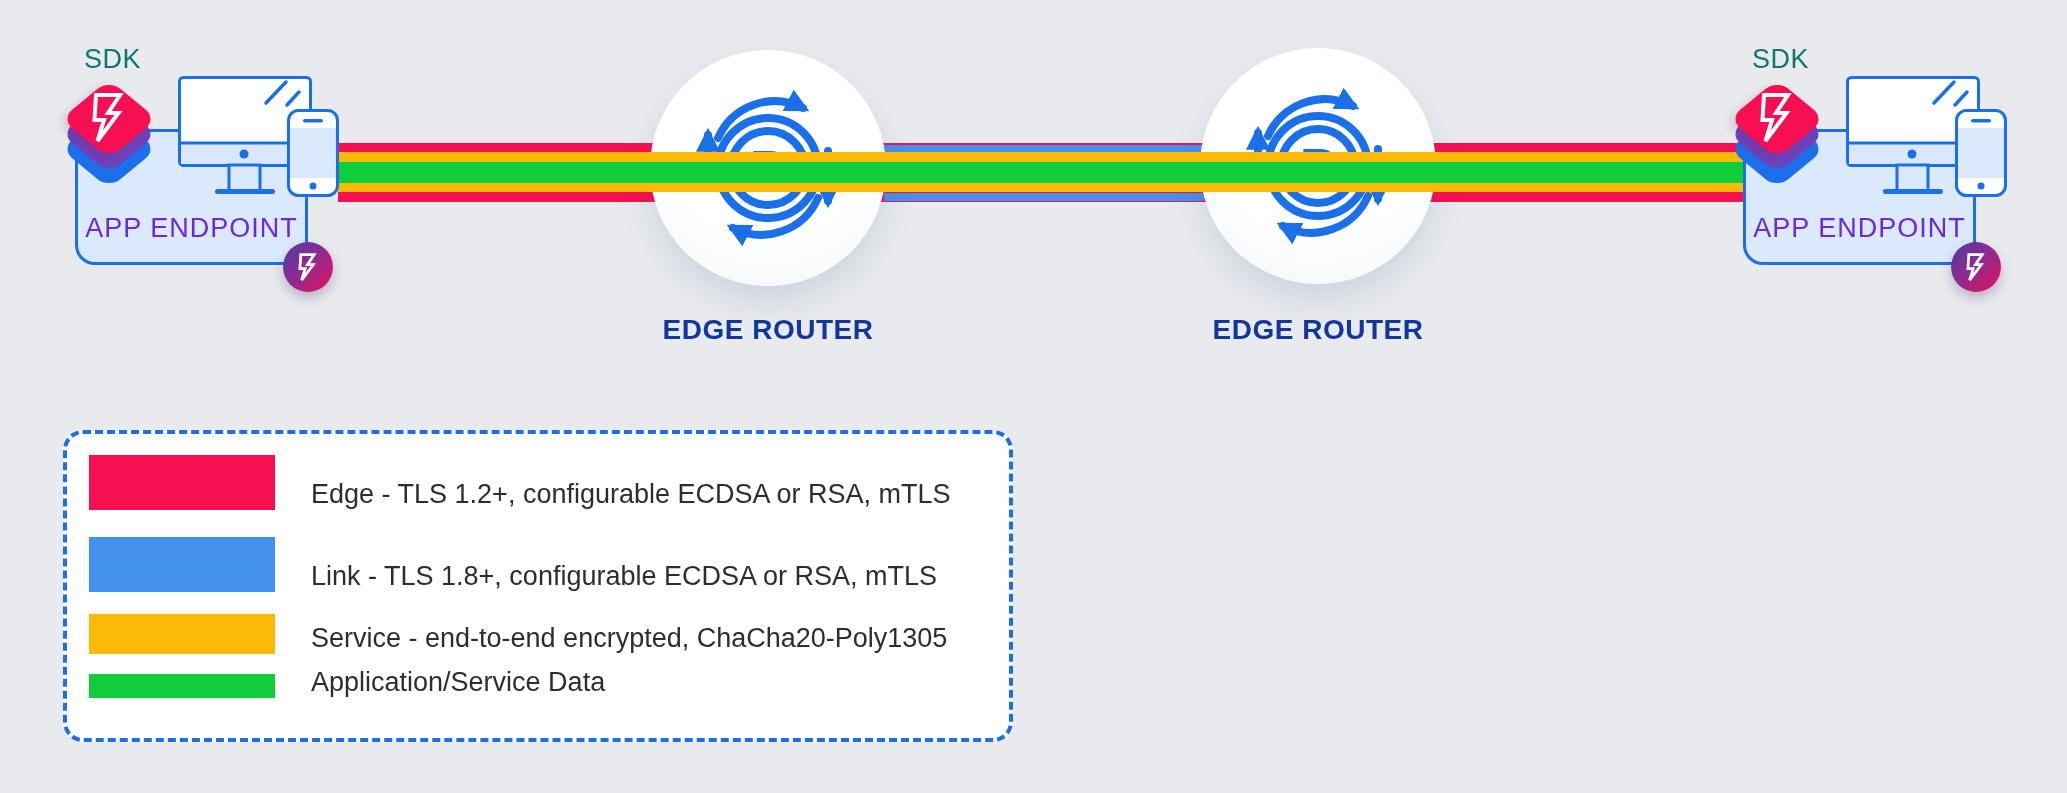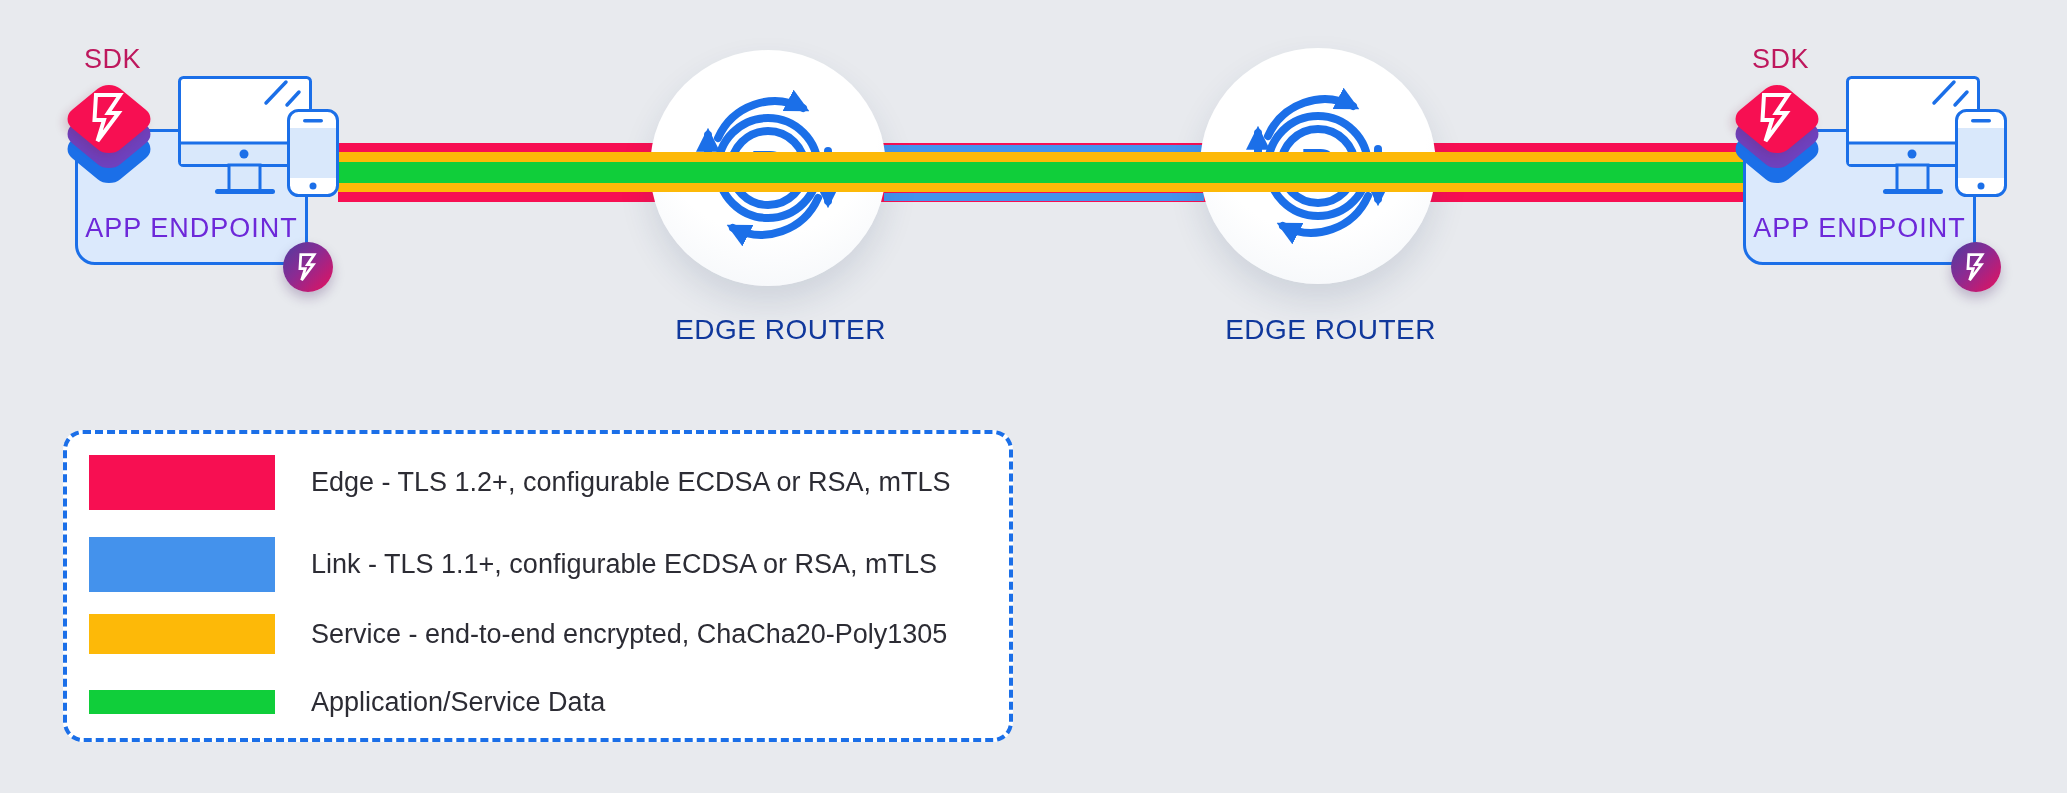"SDK" .sdk-label { color: #be185d -> #0f766e }
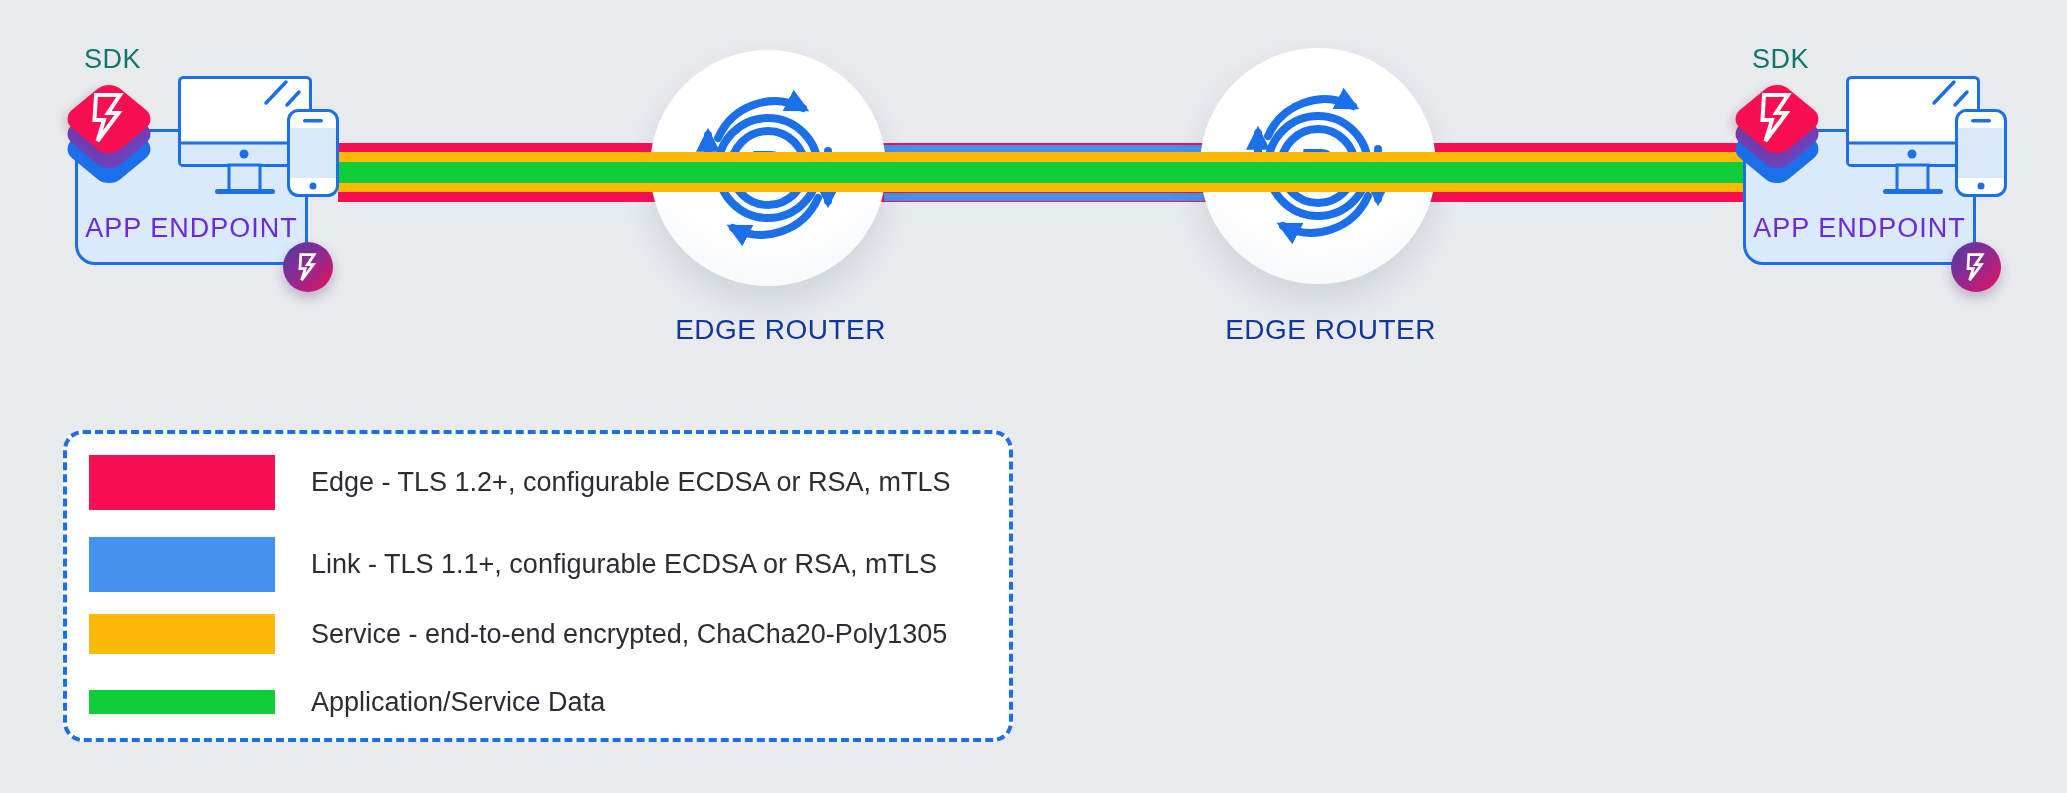"EDGE ROUTER" .router-label { font-weight: none -> bold; text-align: right -> center }
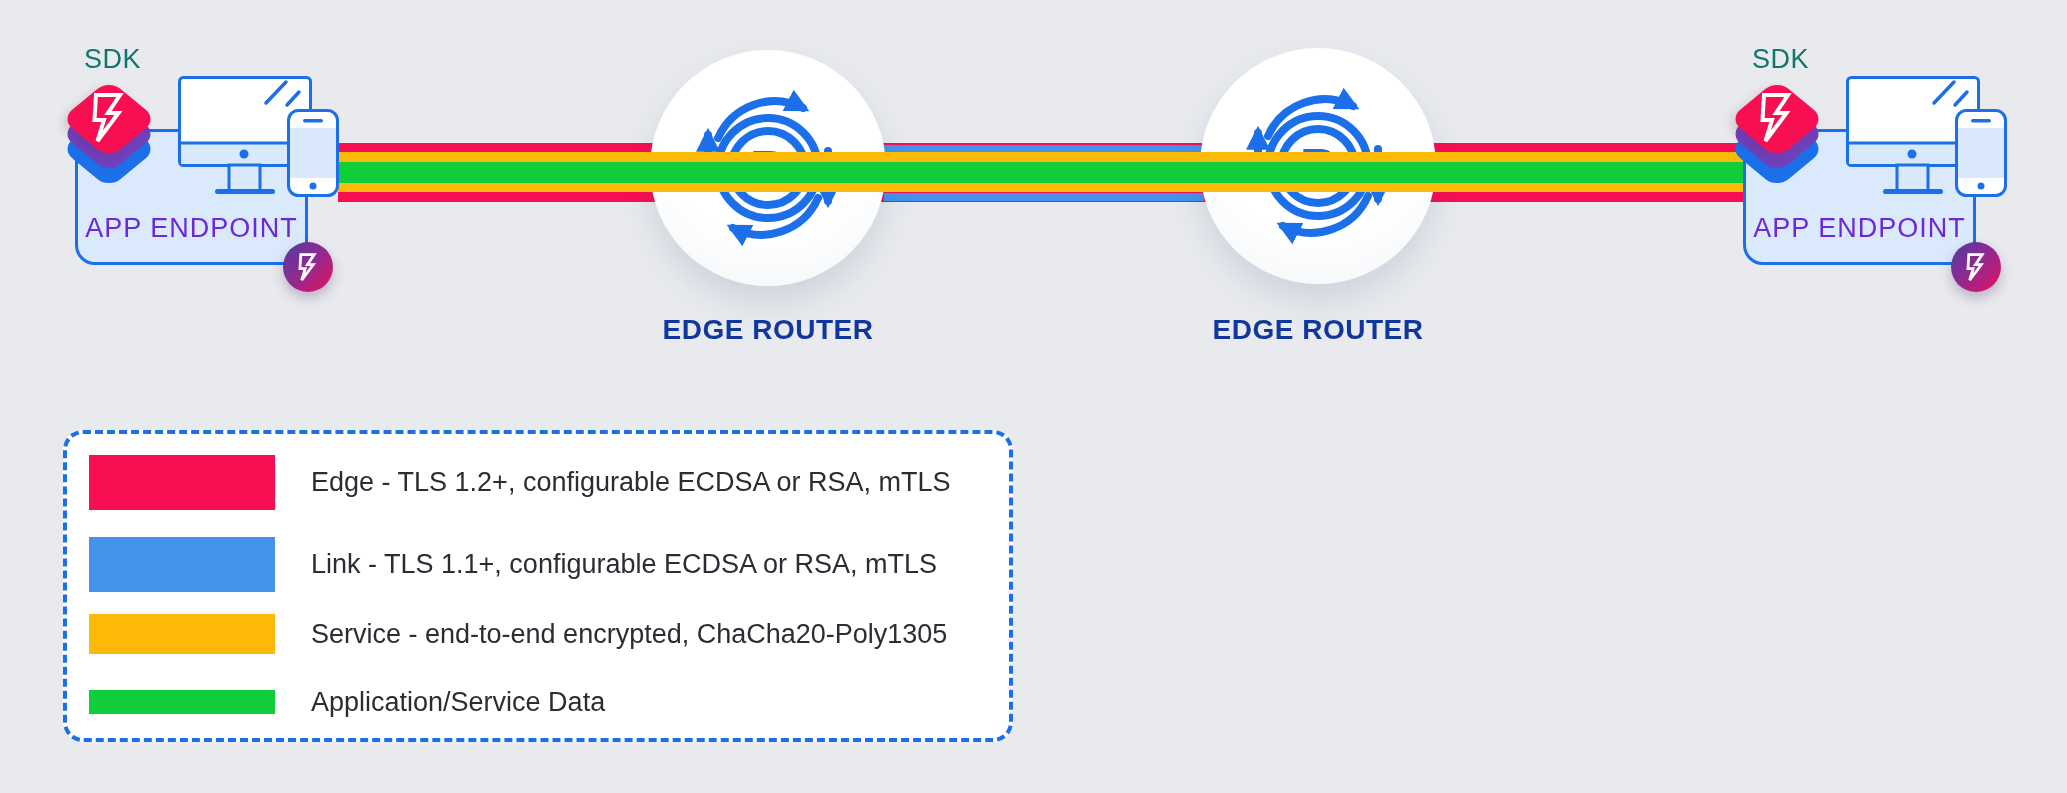"Edge - TLS 1.2+, configurable" .lg-row { align-items: center -> flex-end }
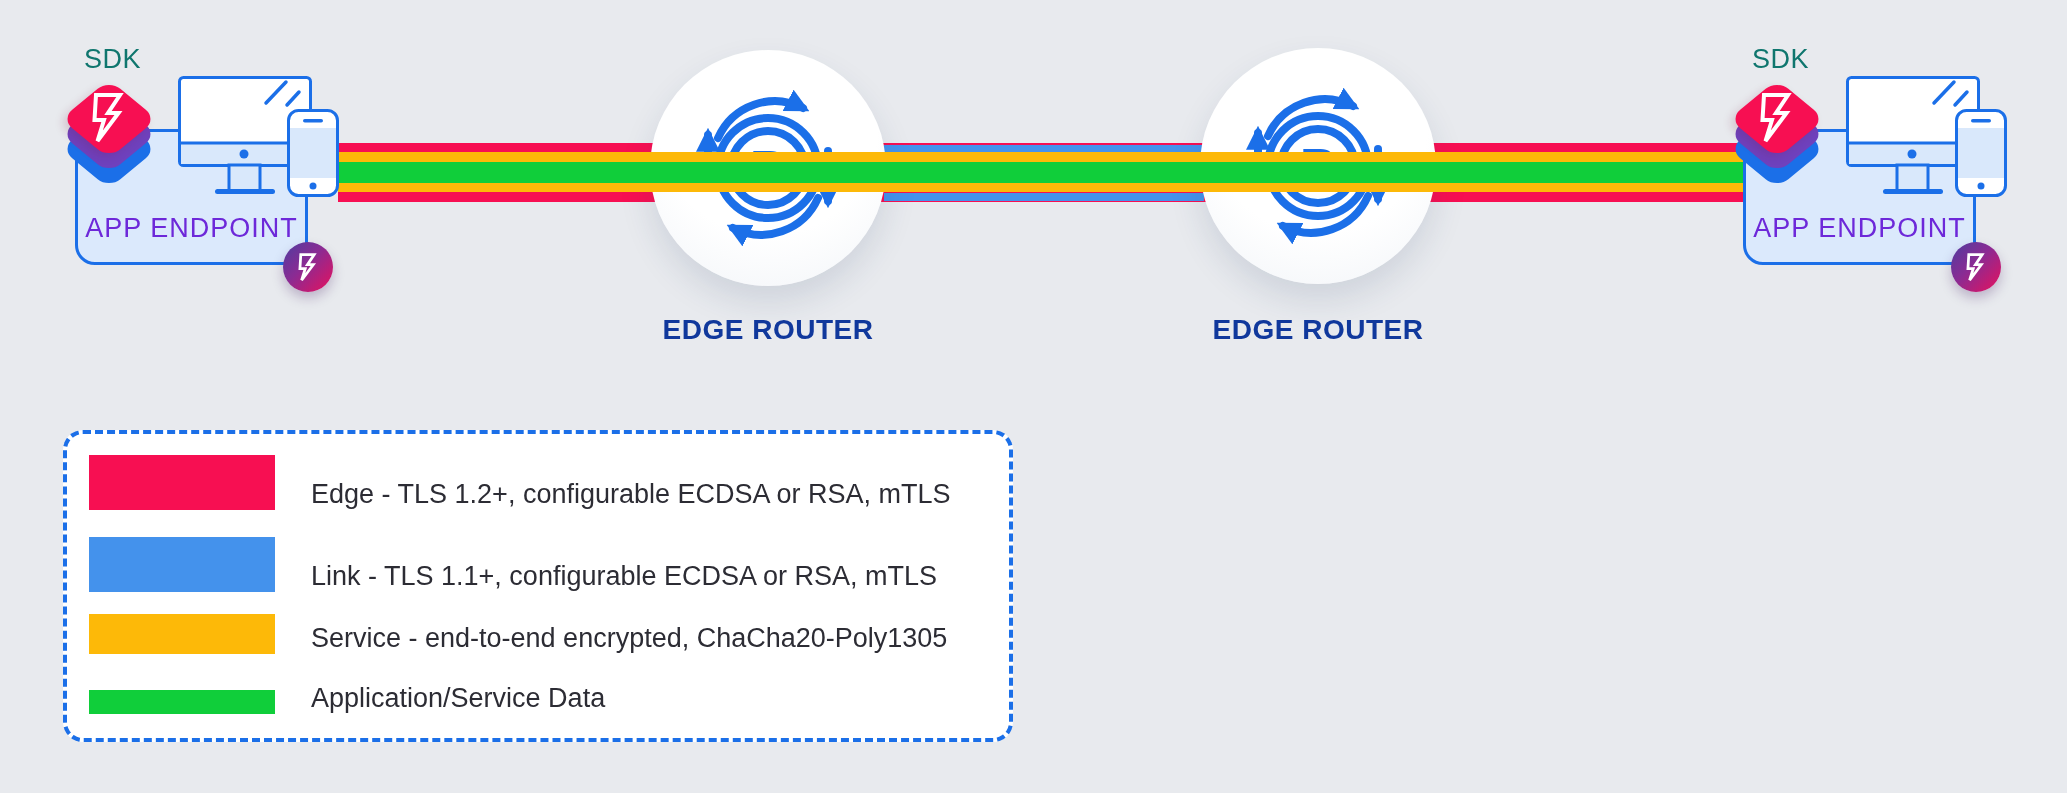"Link - TLS 1.1+, configurable" div.lg-text { text: 1.1+ -> 1.8+ }
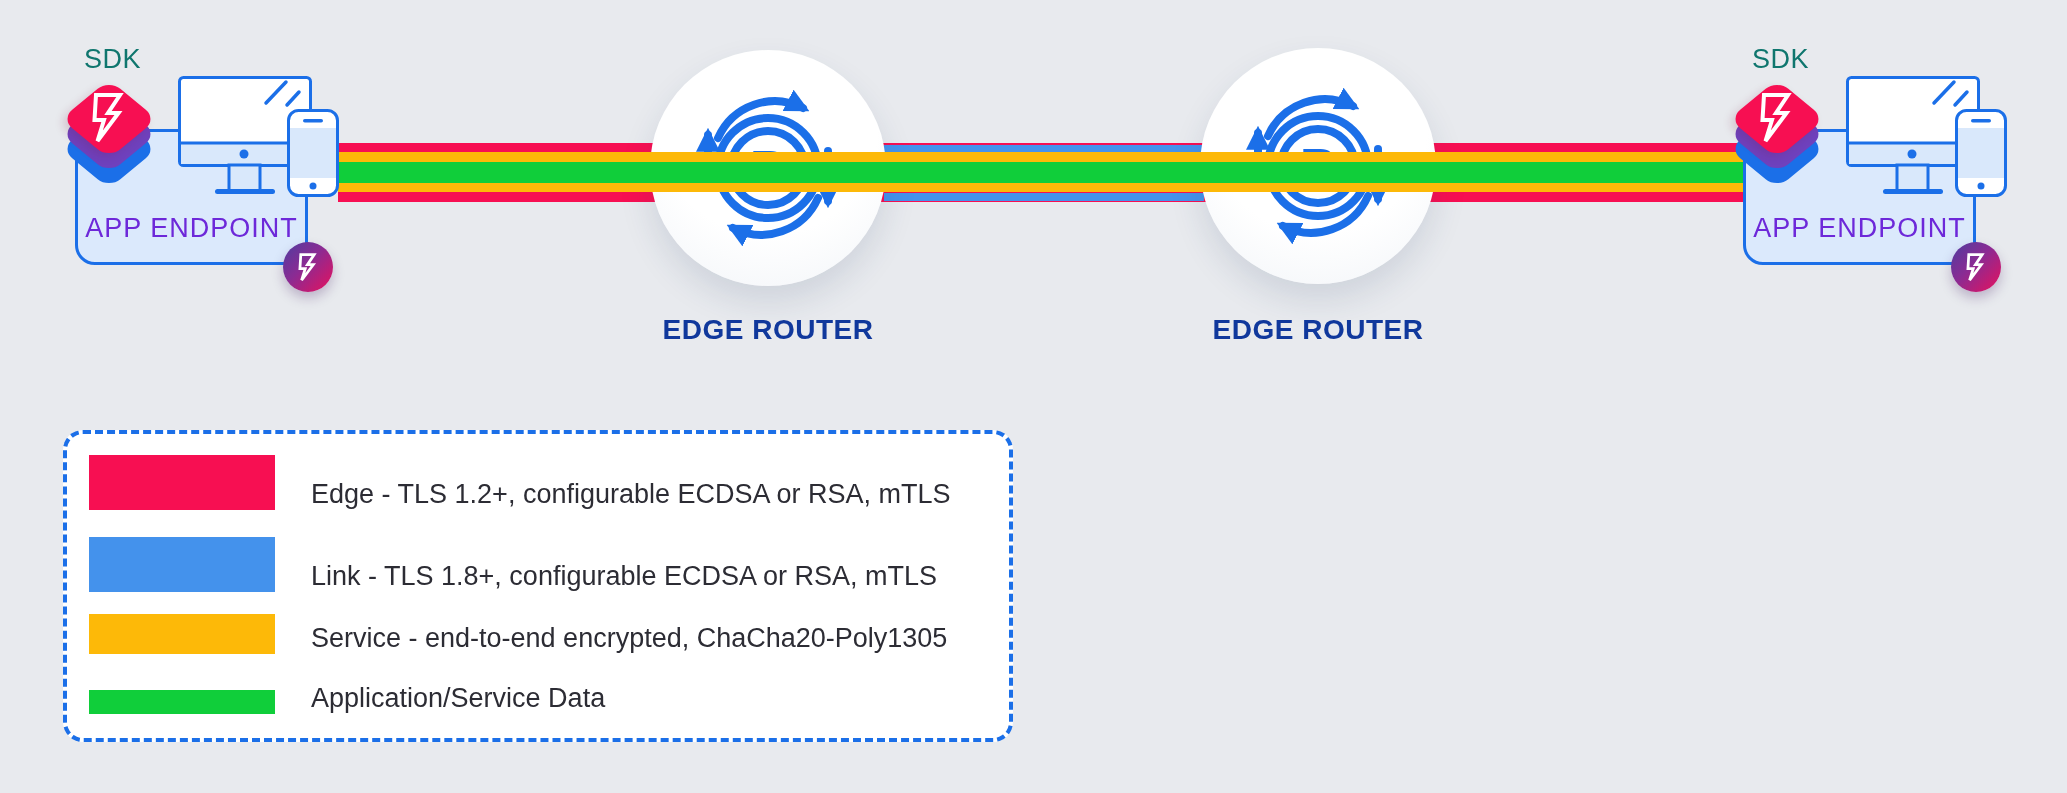"Application/Service Data" .row-3 { top: 256px -> 240px }
